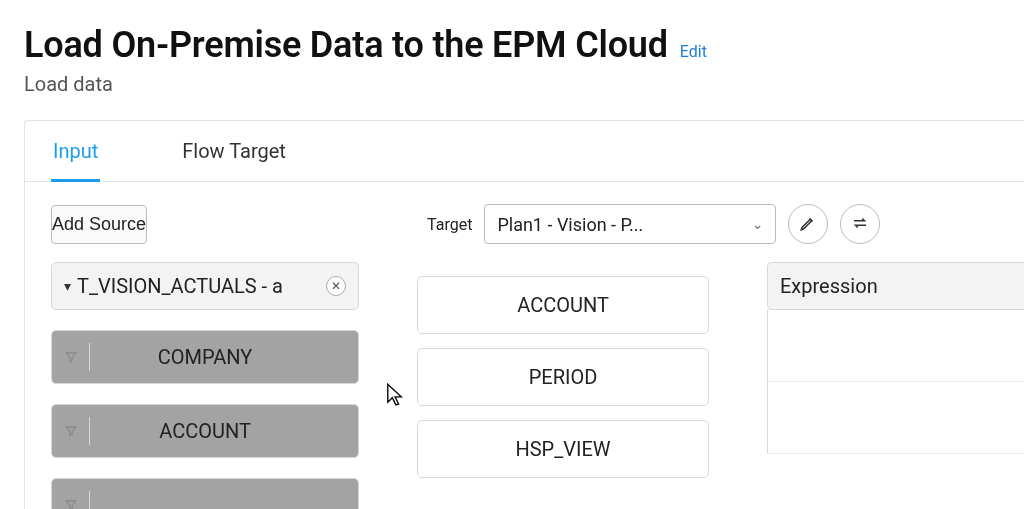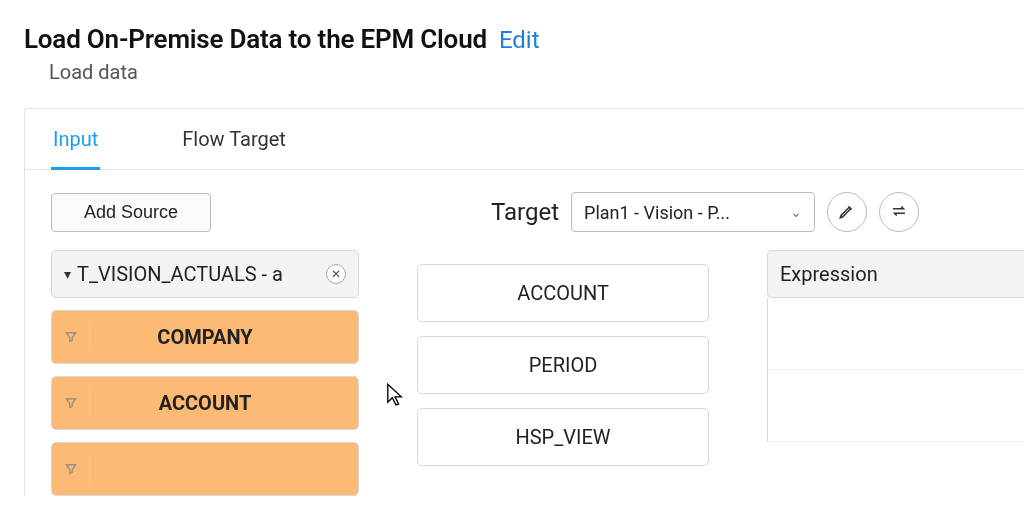"Load On-Premise Data to the" .page-title { font-size: 26px -> 36px }
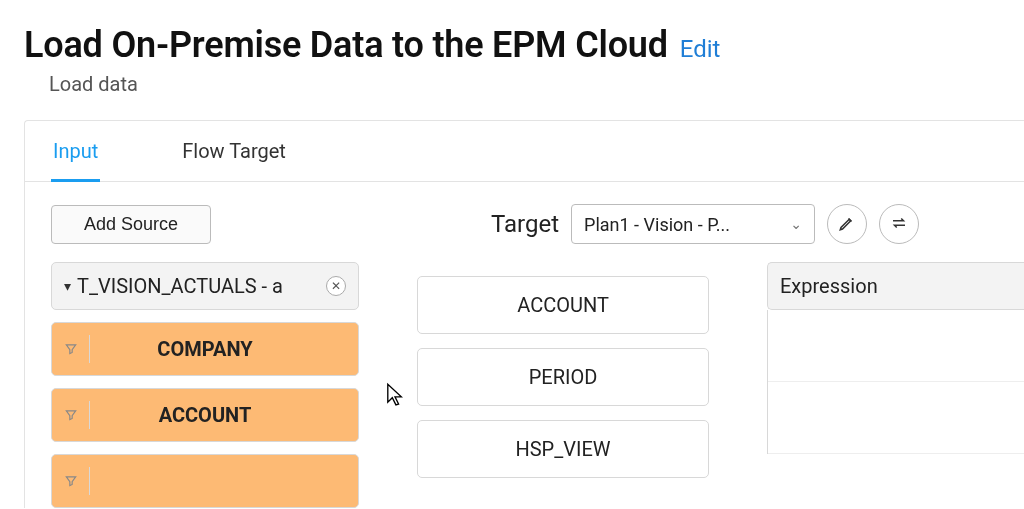"Edit" .edit-link { font-size: 24px -> 16px }
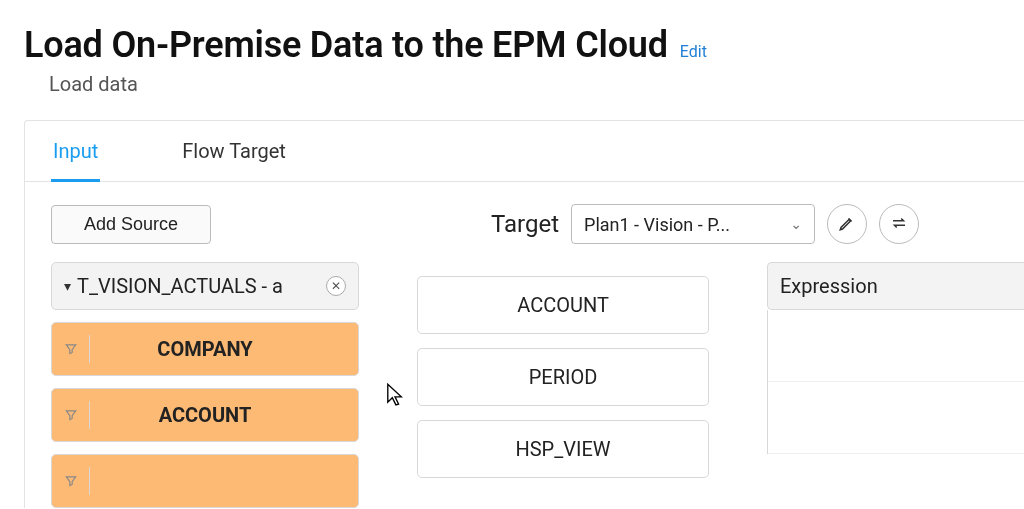"Load data" .subtitle { margin-left: 25px -> none }
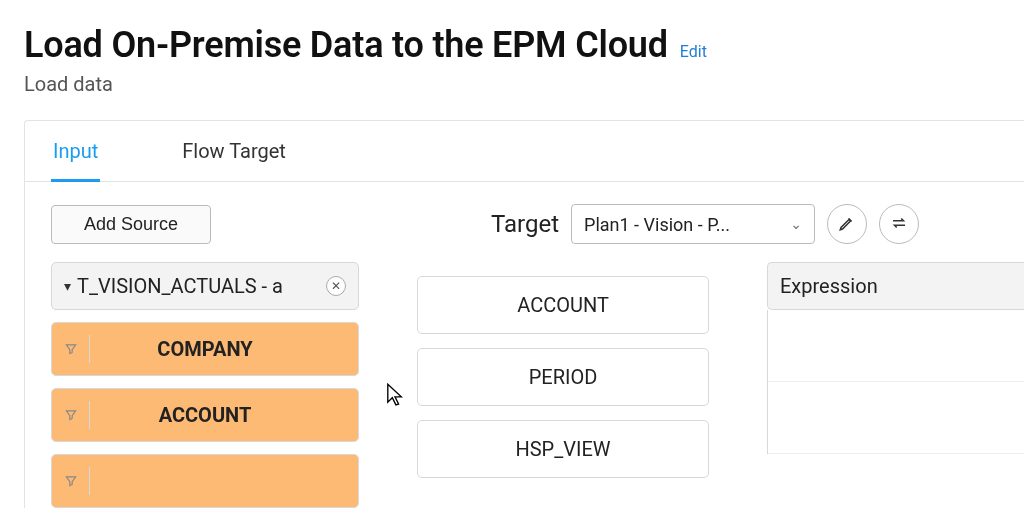"Add Source" .btn { padding: 8px 32px -> 8px 0 }
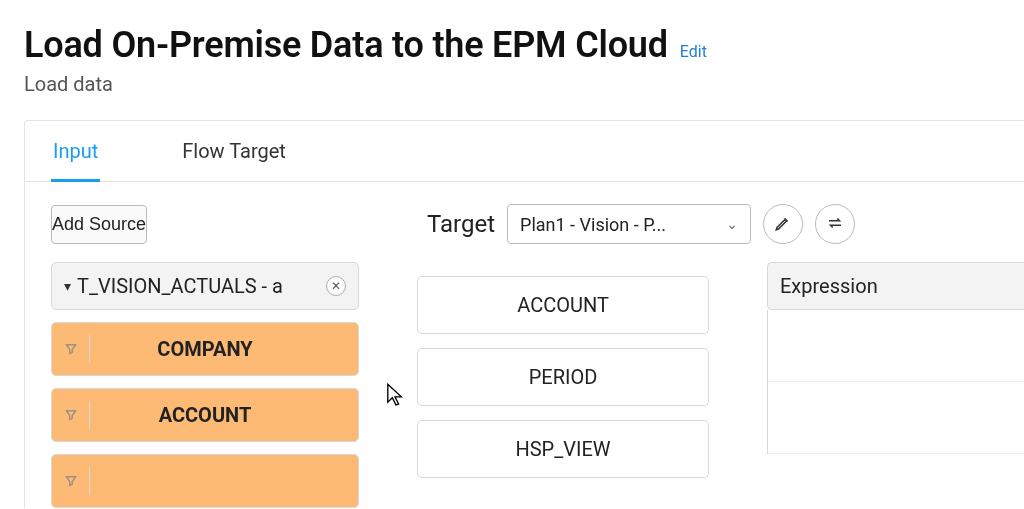"Target" .target-label { font-size: 24px -> 16px }
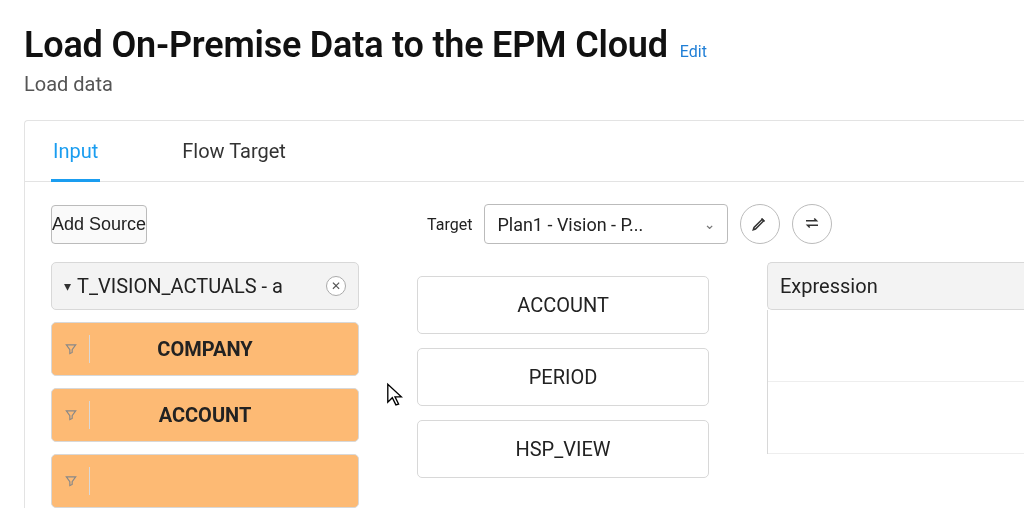"Plan1 - Vision - P..." .select { width: 244px -> 292px }
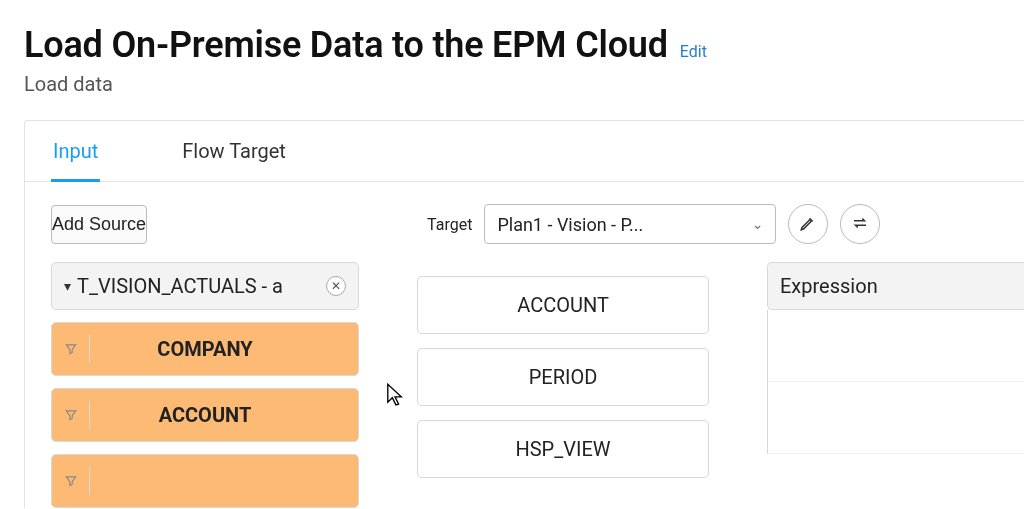"COMPANY" .field-card { background: #fdba74 -> #a3a3a3; font-weight: bold -> none; margin-top: 12px -> 20px }
